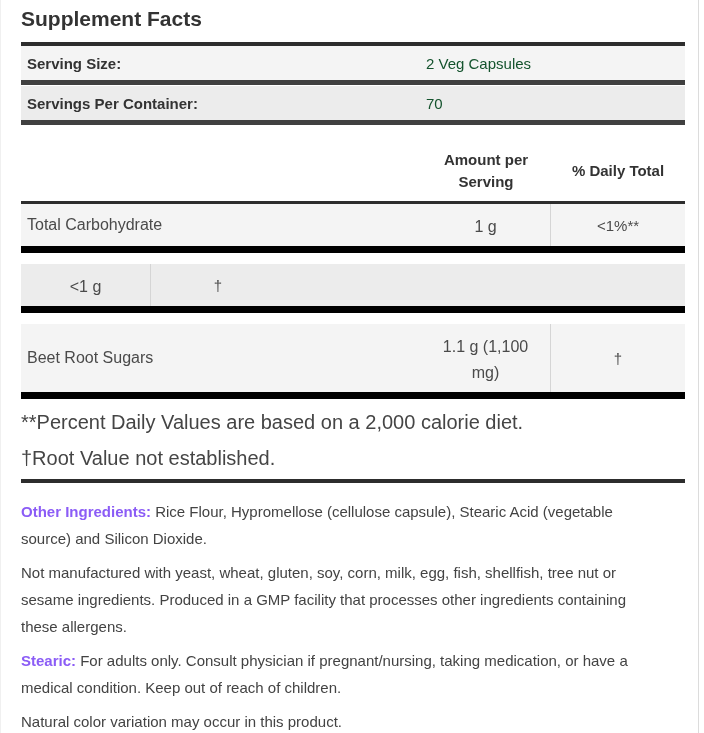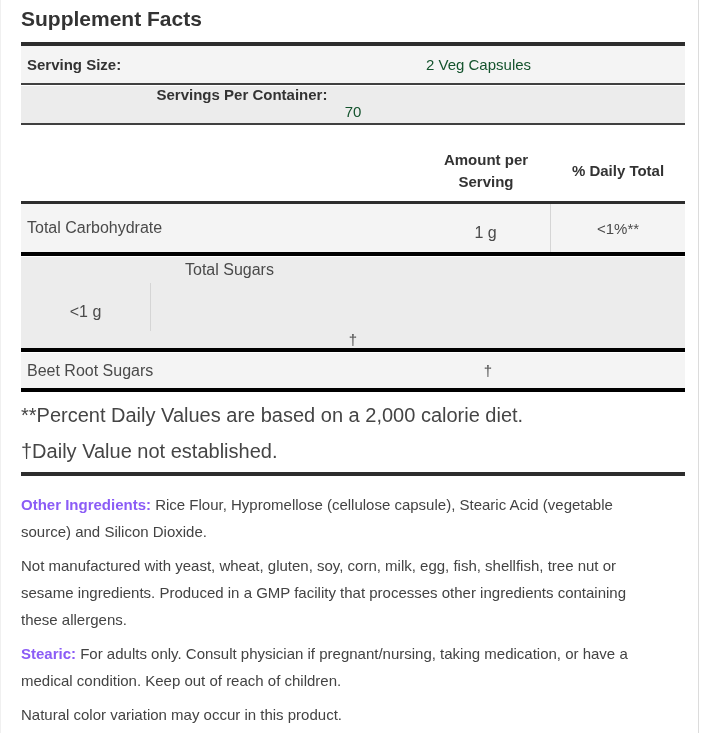"Serving Size:" .srow { border-bottom: 2px solid #404040 -> 5px solid #404040 }
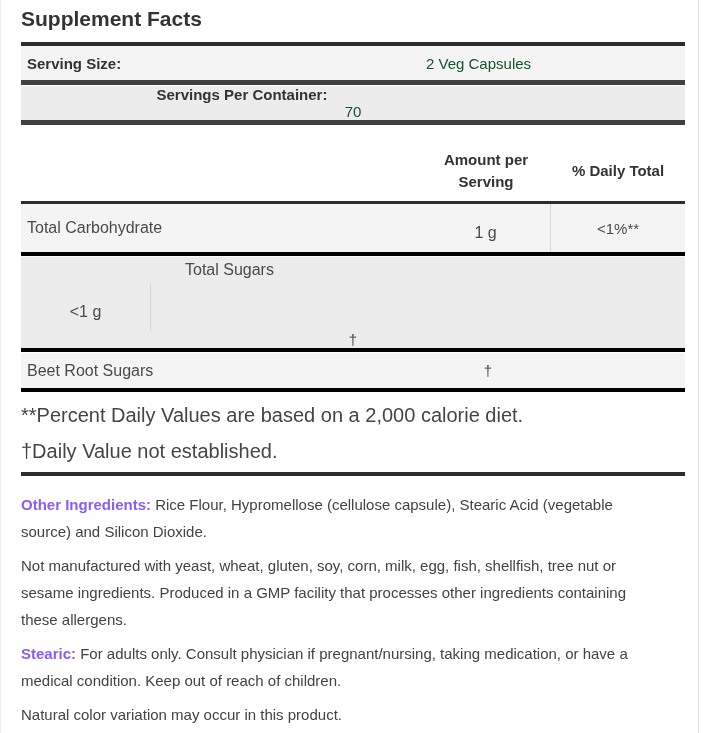"Servings Per Container:" .dark { flex-direction: column -> none }
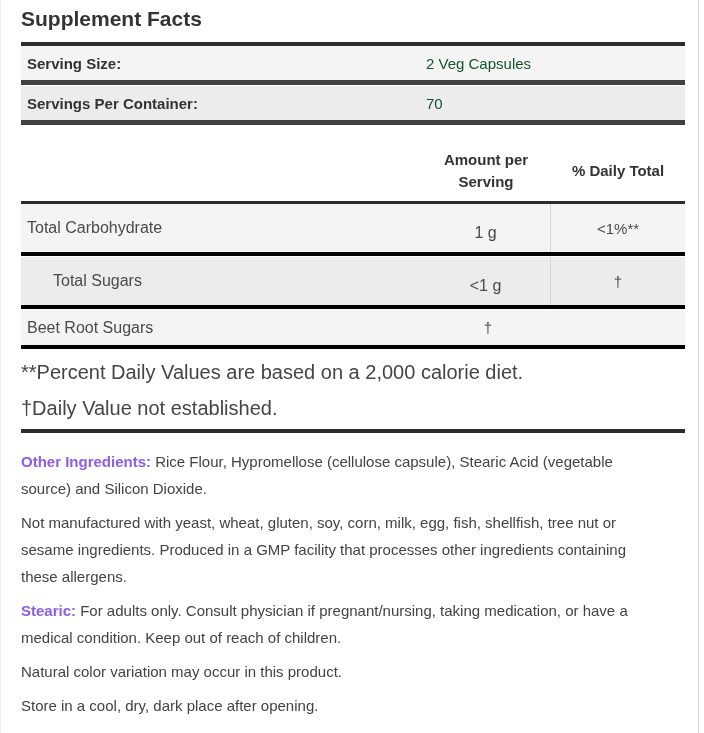"Total Carbohydrate" .trow { border-bottom: 4px solid #000000 -> 7px solid #000000; margin-bottom: 1px -> 11px }
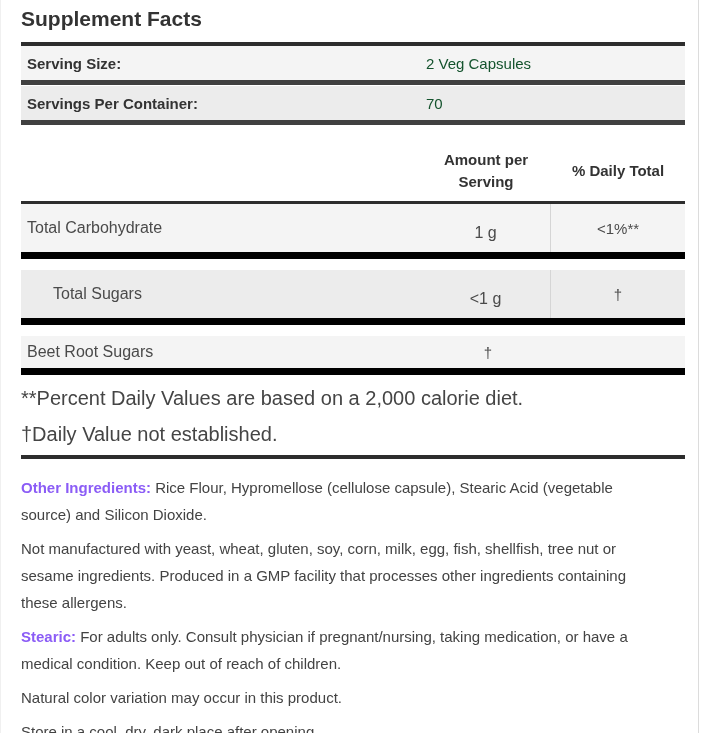"1 g" .trow .c2 { padding-top: 16px -> 10px }
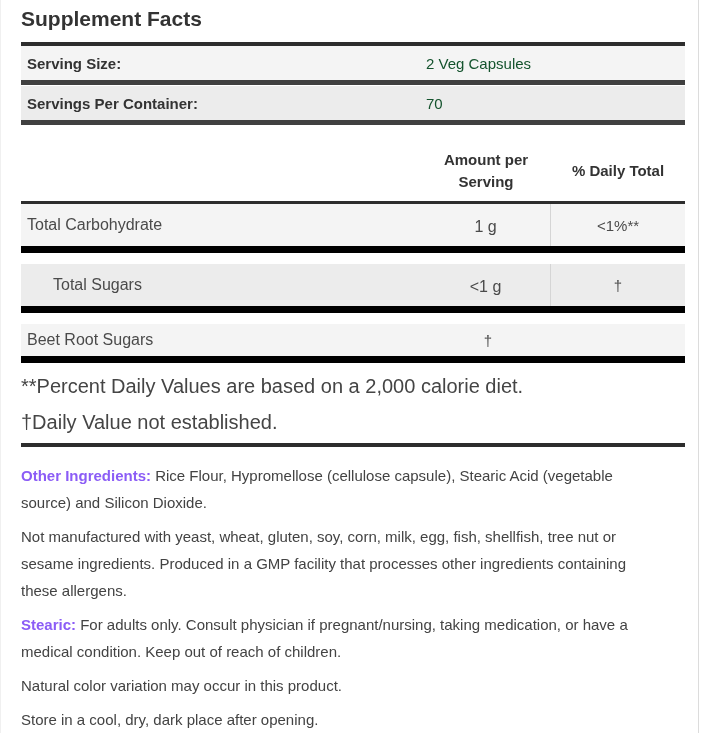"Total Sugars" div.c1 { html: <div>Total Sugars</div> -> none }
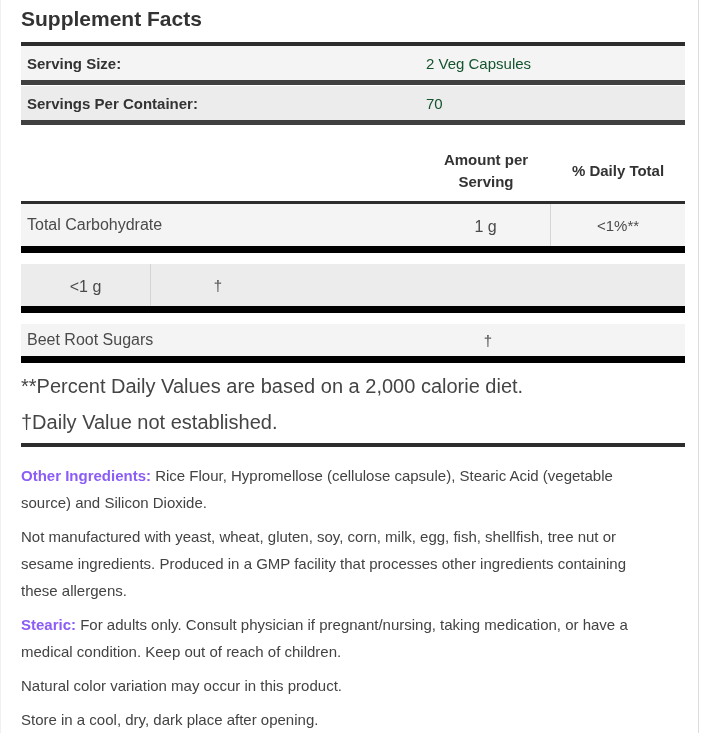"1.1 g (1,100 mg)" div.c2 { html: none -> <div>1.1 g (1,100 mg)</div> }
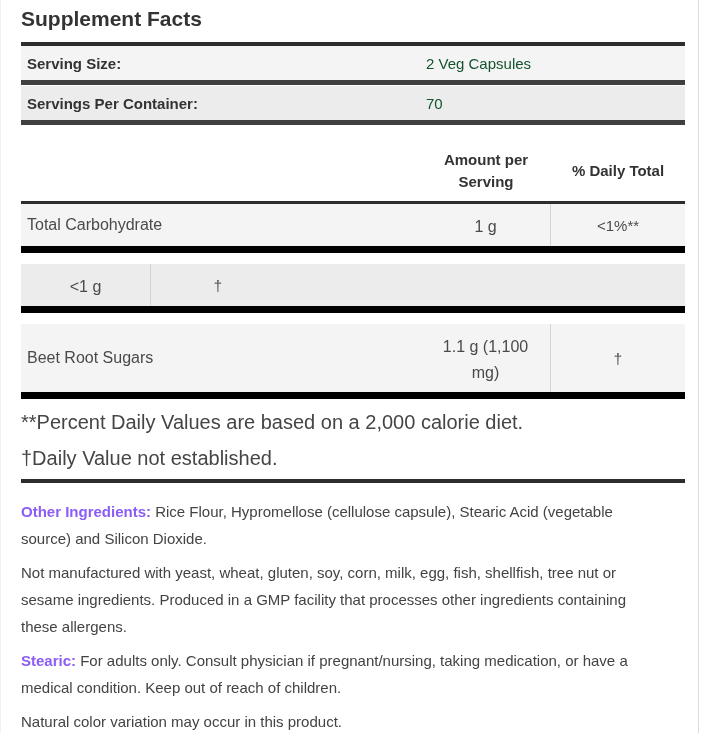"†Daily Value not established." div.footnote { text: Daily -> Root }
